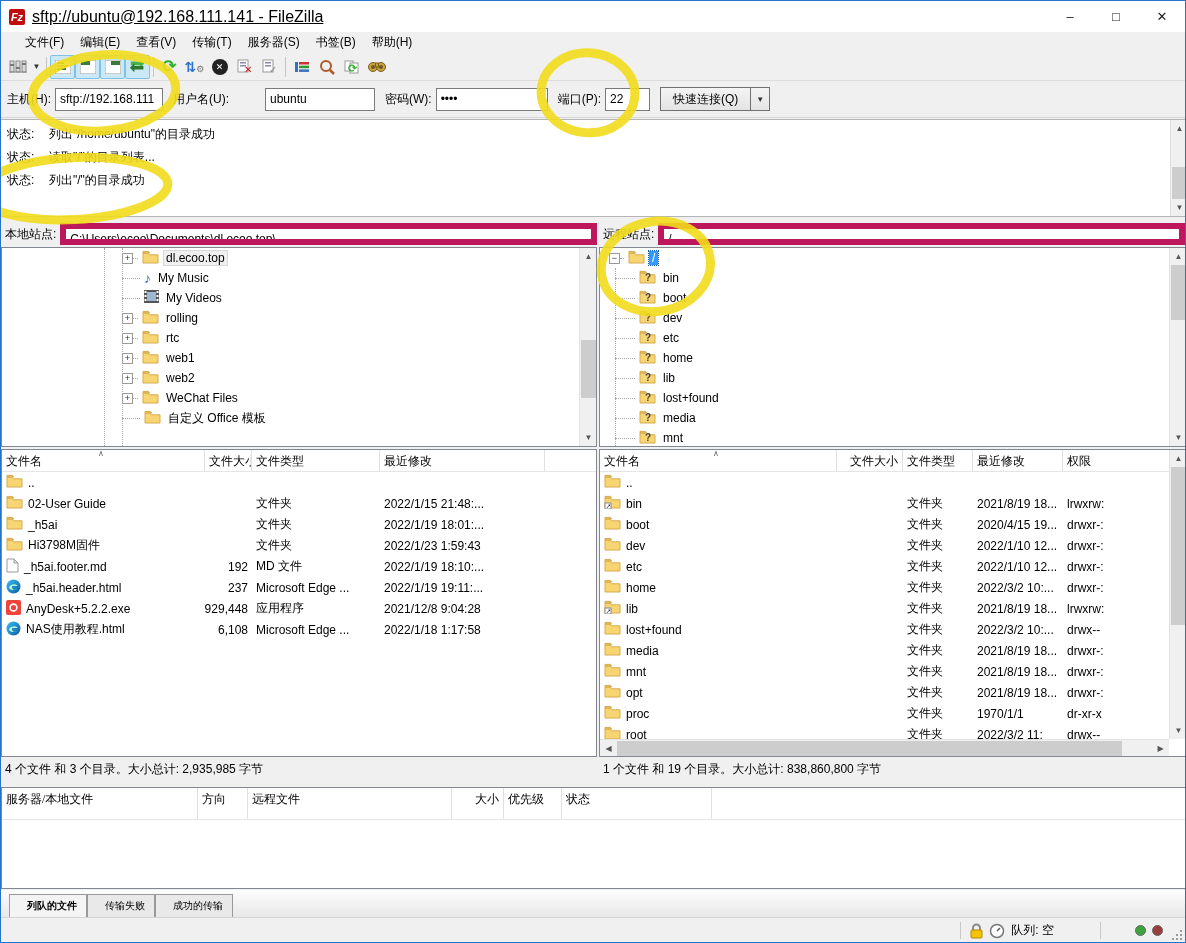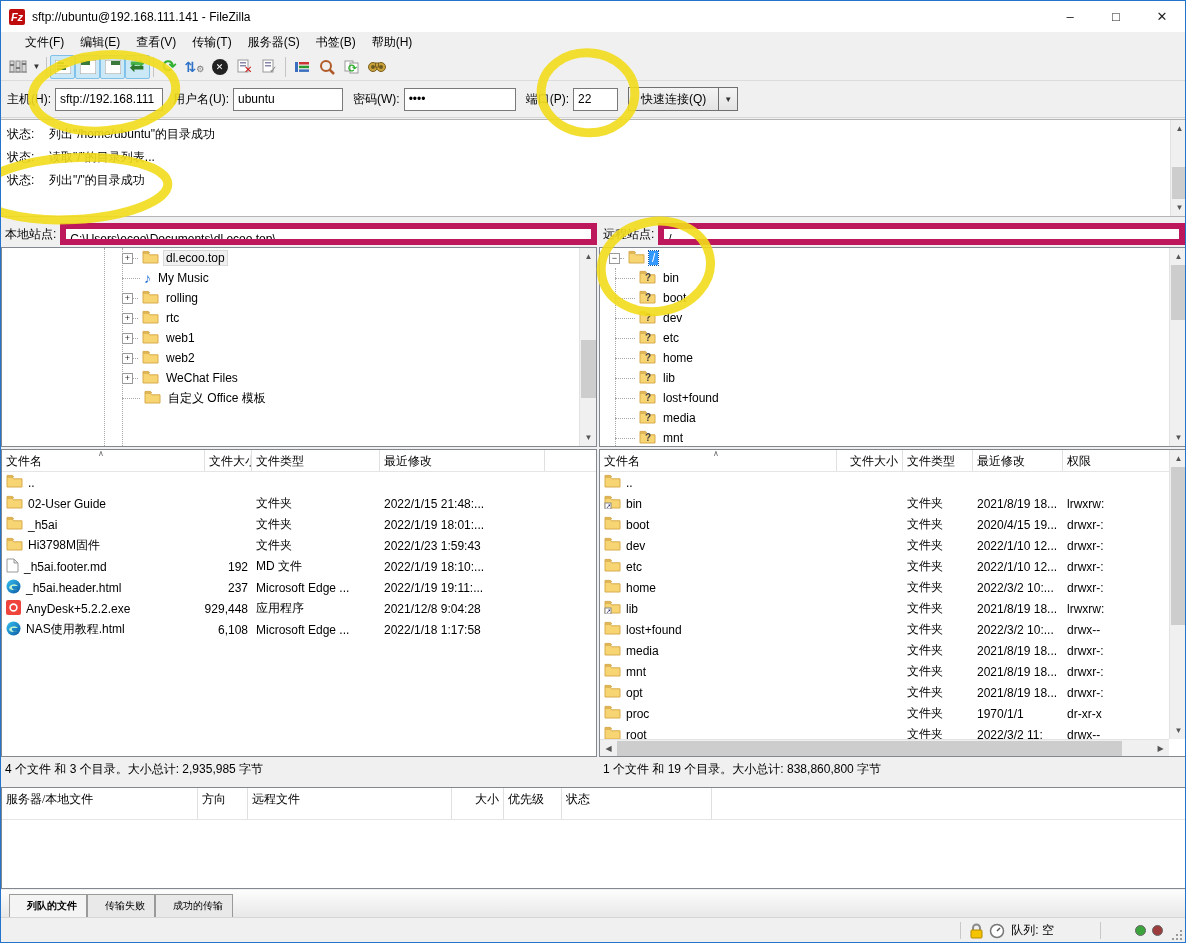"sftp://ubuntu@192.168.111.141 -" .title-text { font-size: 12px -> 16px; text-decoration: none -> underline }
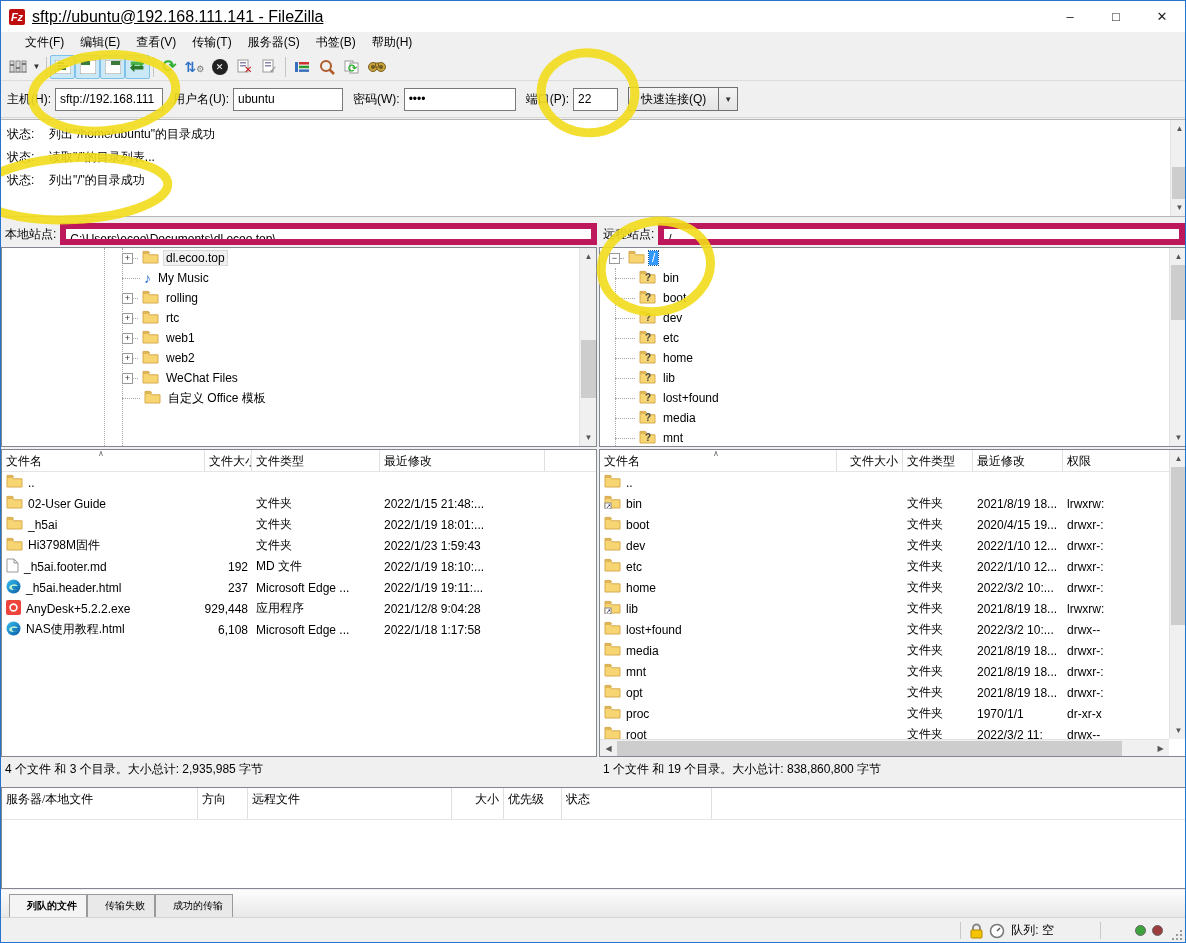"ubuntu" input.qc-input { margin-left: none -> 32px }
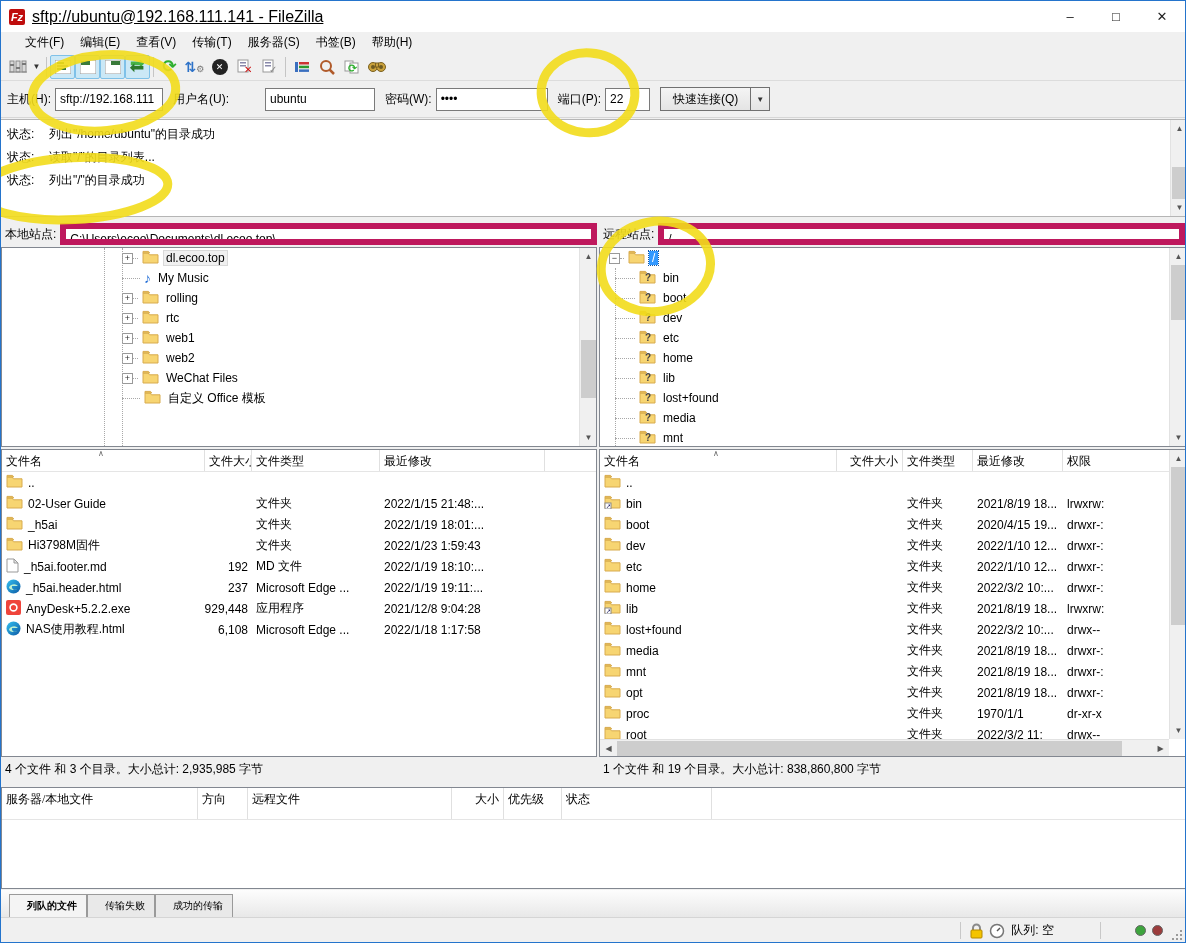"My Videos" div.tree-row { html: none -> <div> <span></span> <span></span> <span><svg> <rect></rect> <rect></rect> <rect></rect> <rect></rect> <rect></rect> <rect></rect> <rect></rect> <rect></rect> </svg></span> <span>My Videos</span> </div> }
